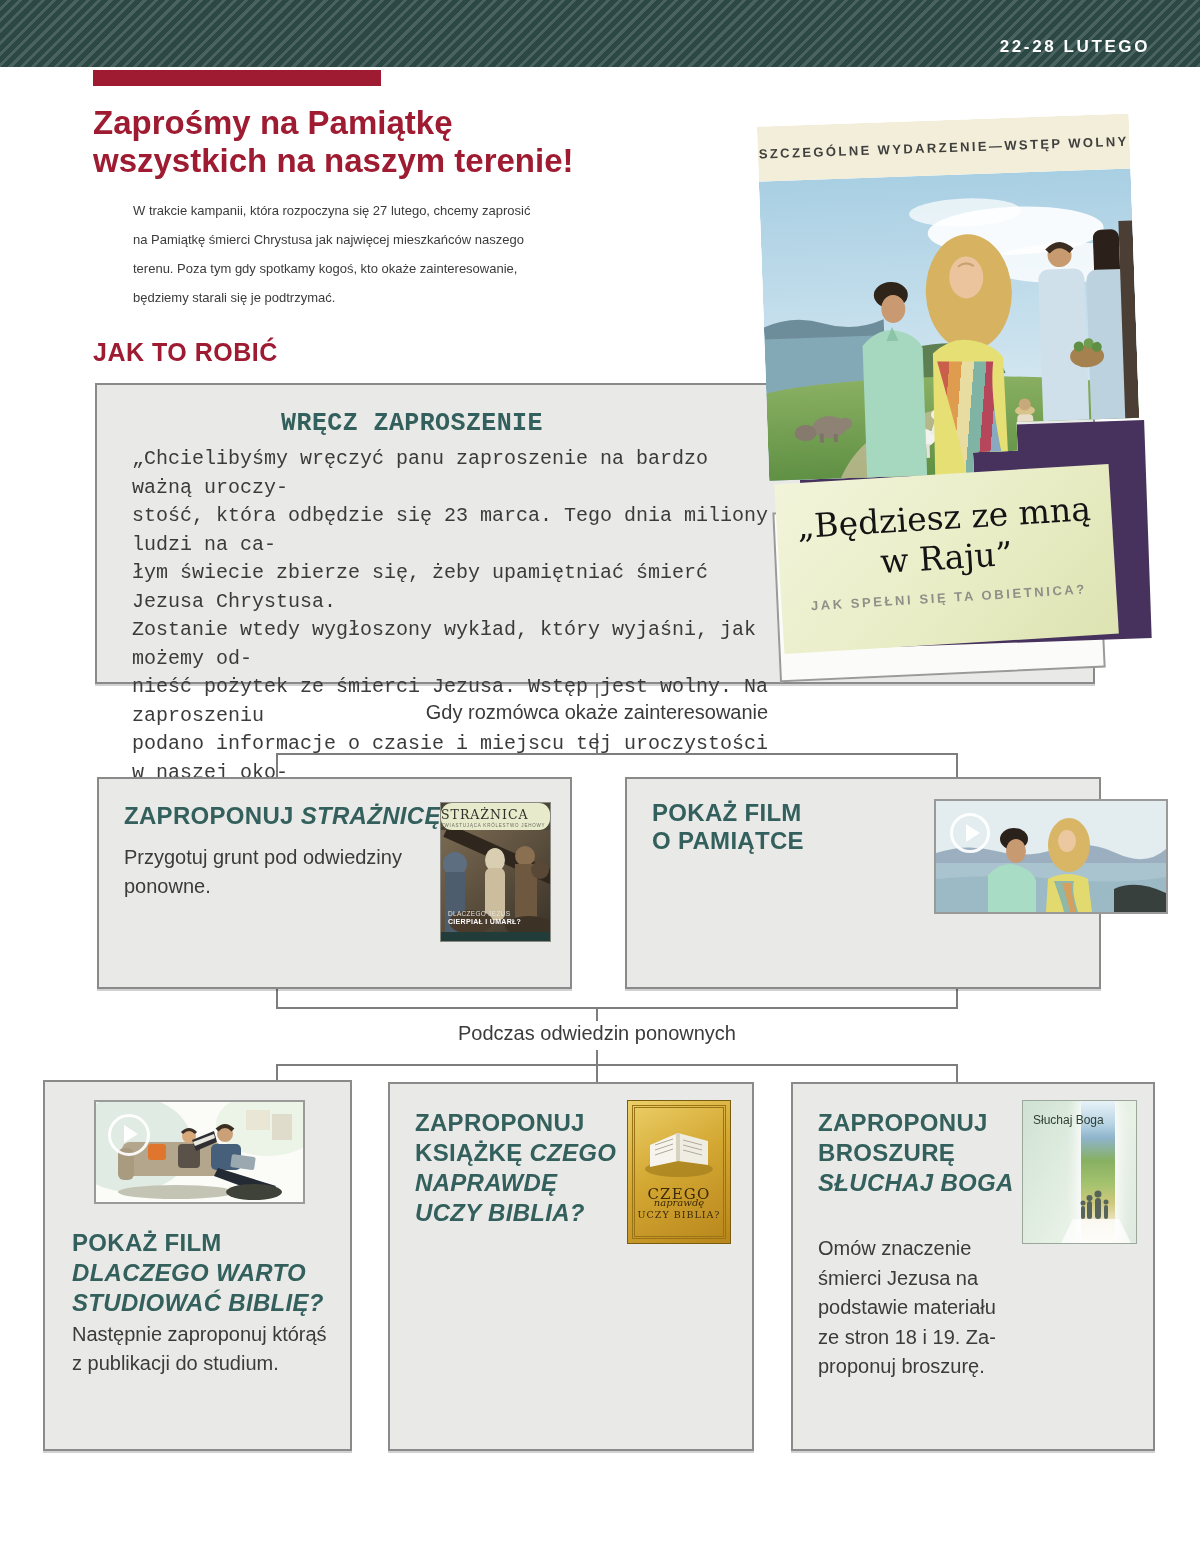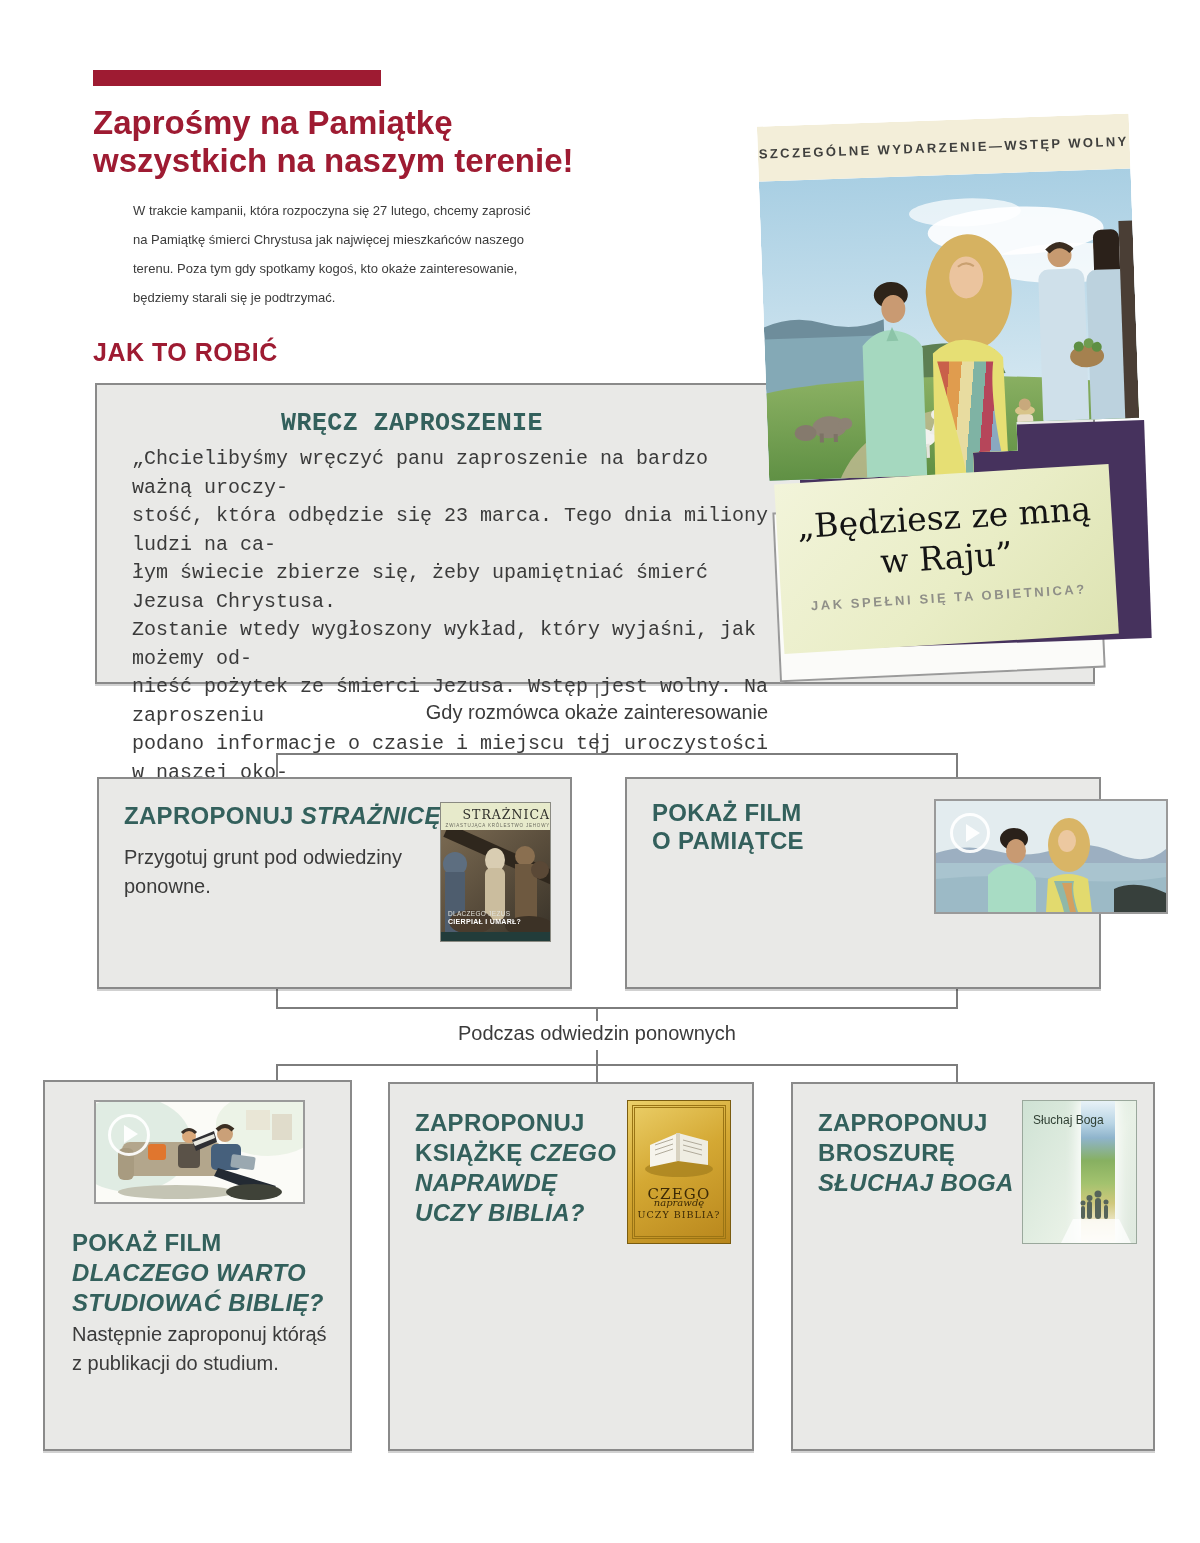"22-28 LUTEGO" div.banner { html: none -> <div> <span>22-28 LUTEGO</span> </div> }
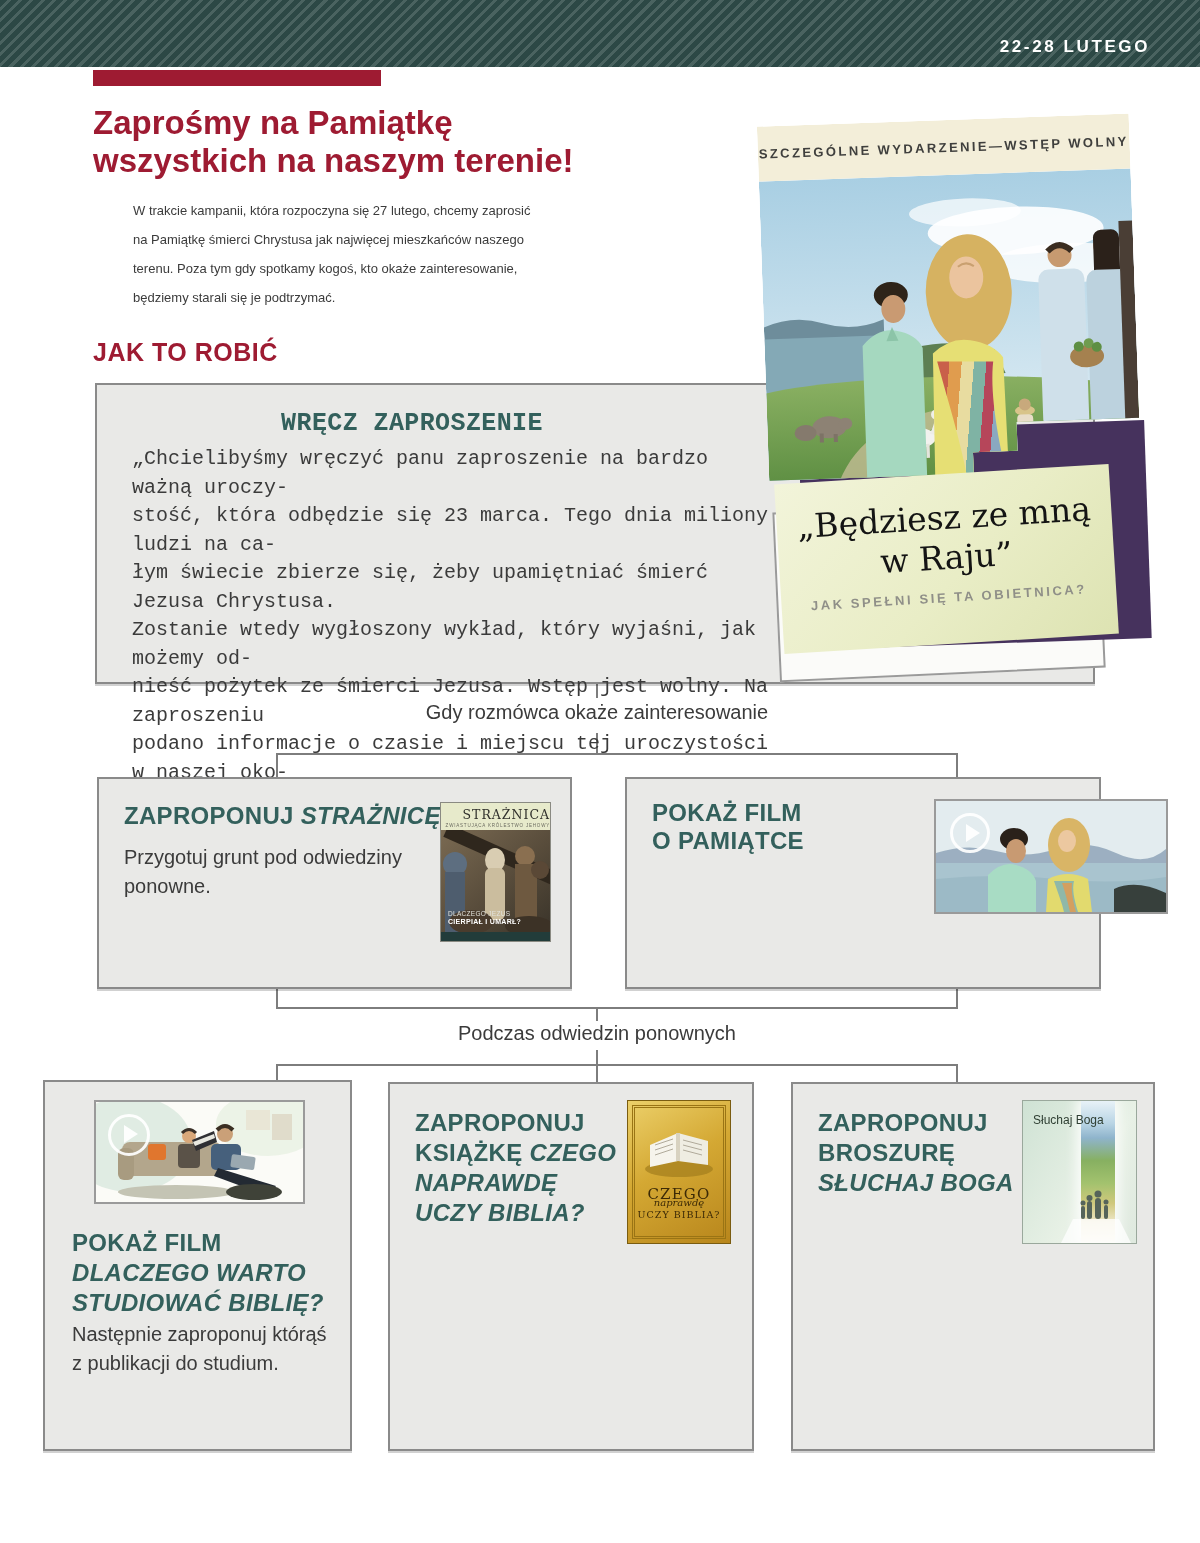"STRAŻNICA" .wt-head { border-radius: none -> 11px; text-align: right -> left }
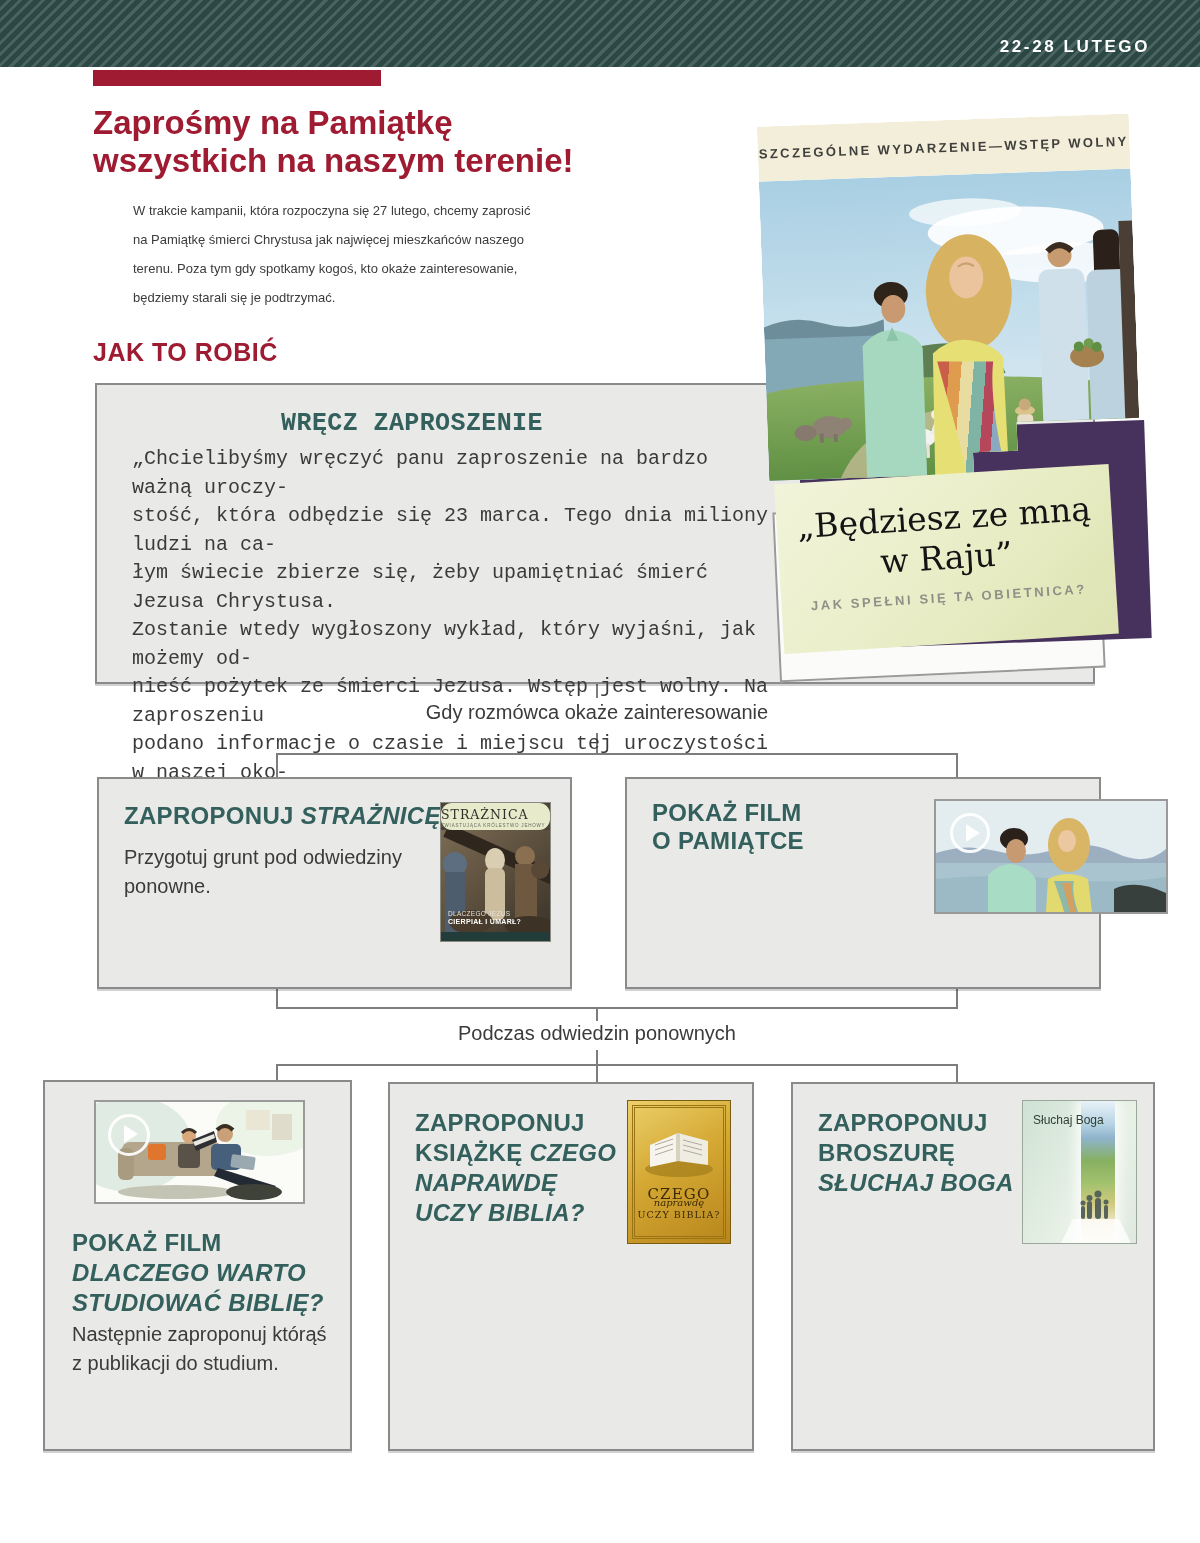"Omów znaczenie" div.b { html: none -> <div>Omów znaczenie śmierci Jezusa na podstawie materiału ze stron 18 i 19. Za- proponuj broszurę.</div> }
